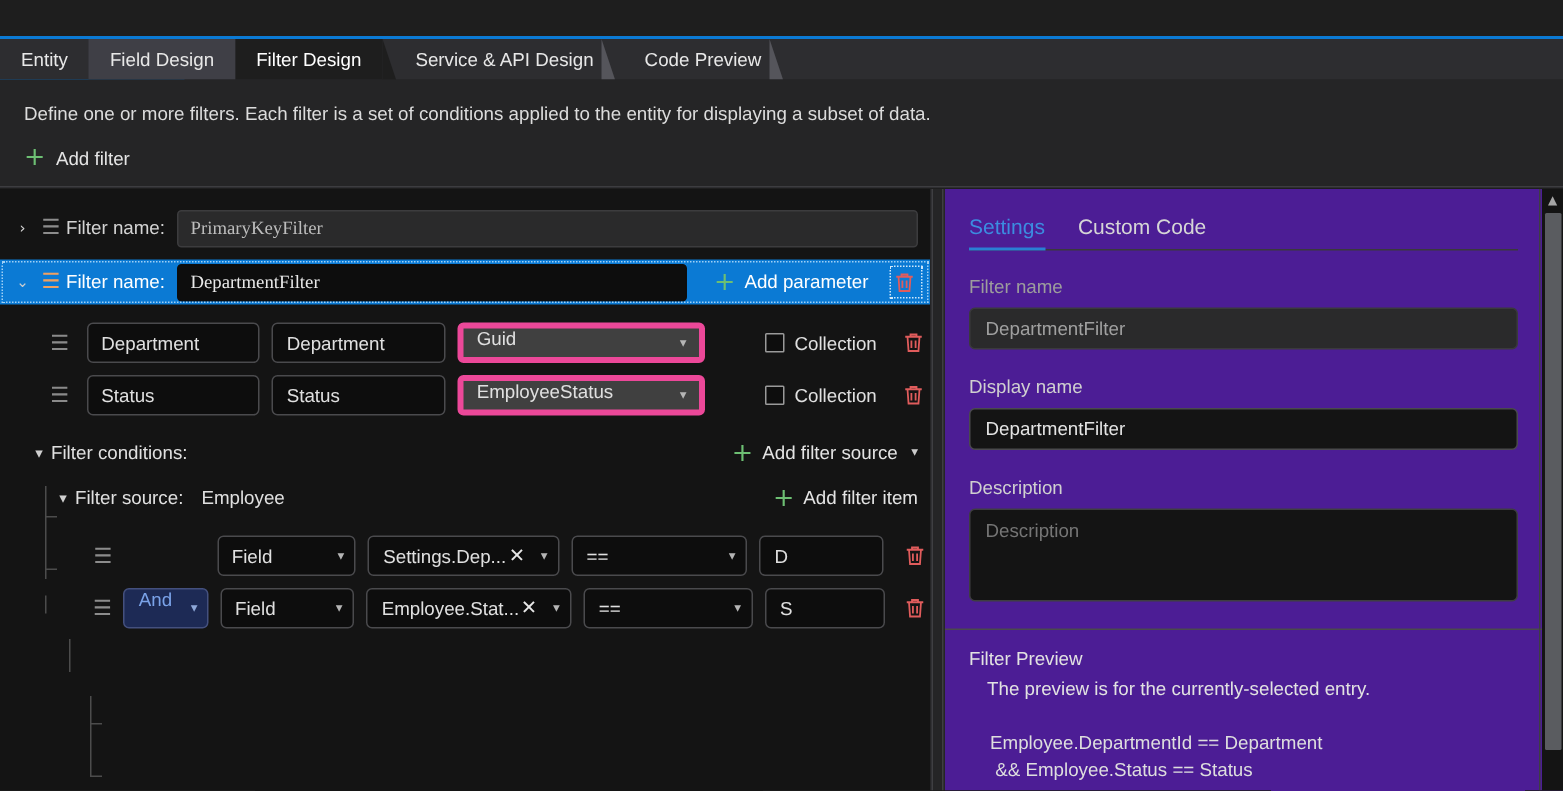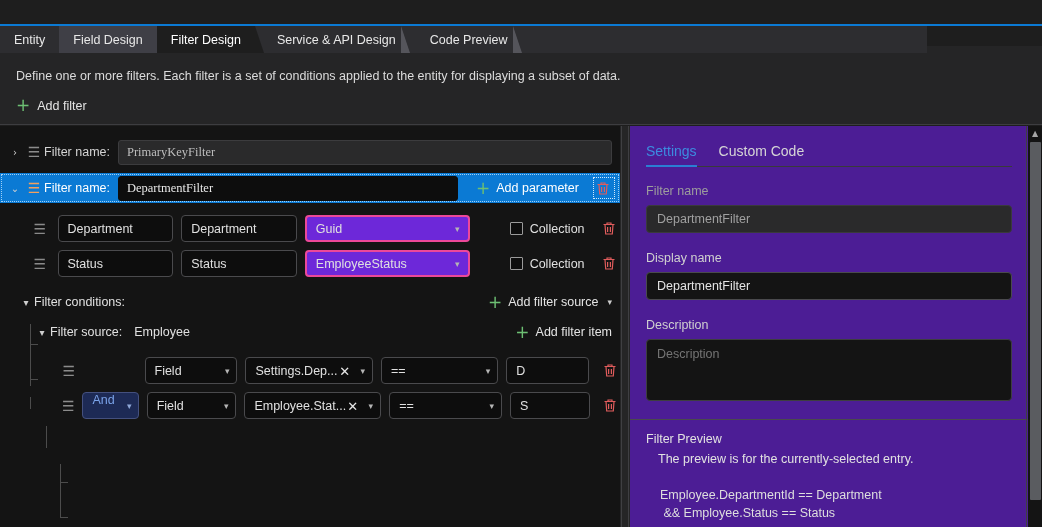"Entity" .designer-tabs { width: 927px -> 1042px }
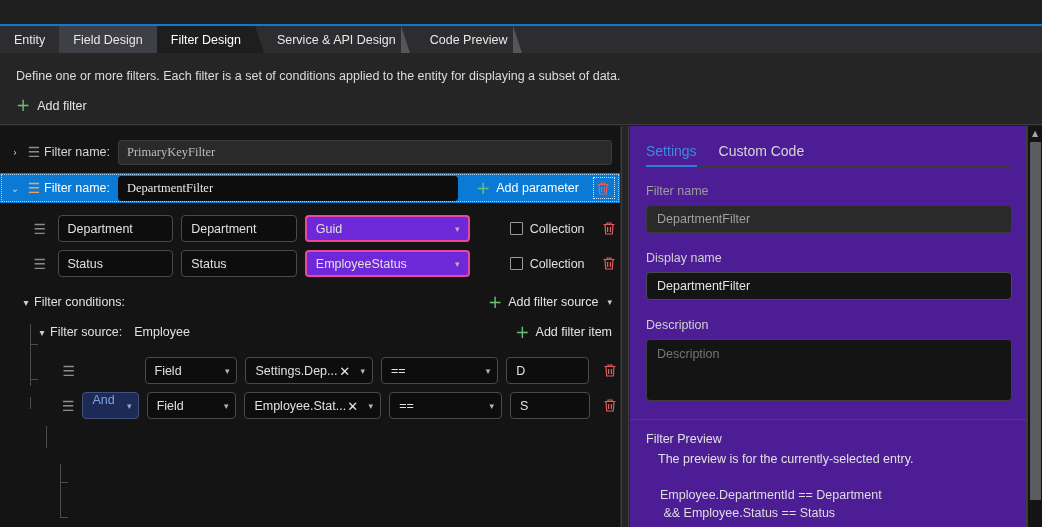"Guid" .pcombo { align-items: center -> flex-start; background: #6d28d9 -> #404040; border: 2px solid #ec4899 -> 4px solid #ec4899 }
